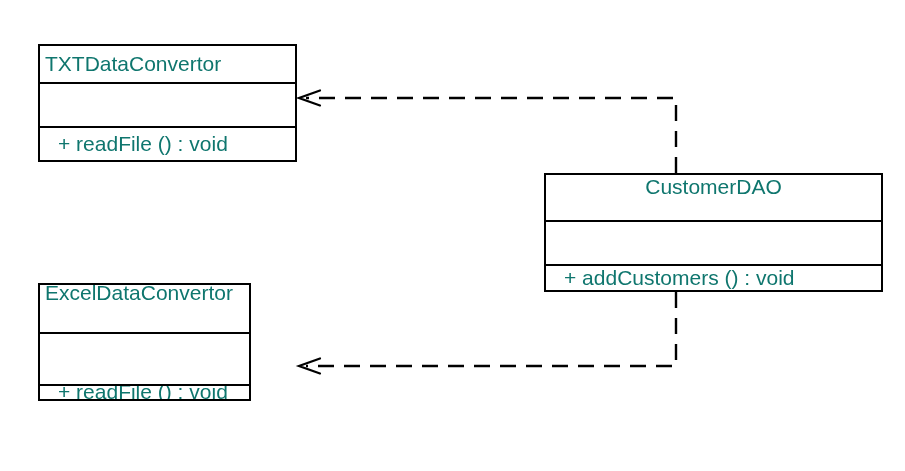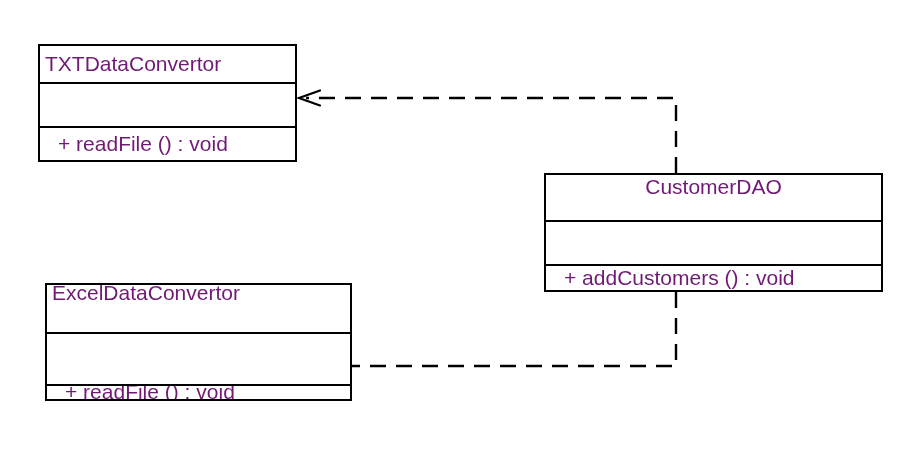"TXTDataConvertor" .compartment { color: #701a75 -> #0f766e }
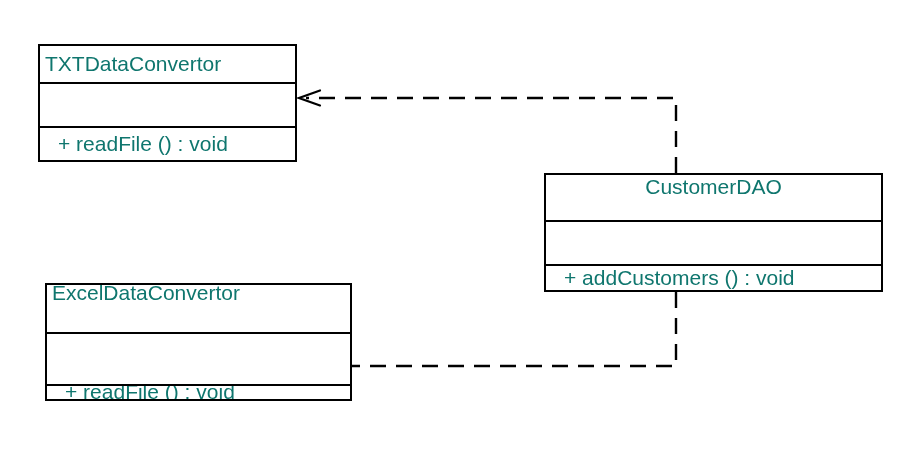"ExcelDataConvertor" #excel-data-convertor { left: 45px -> 38px; width: 307px -> 213px }
